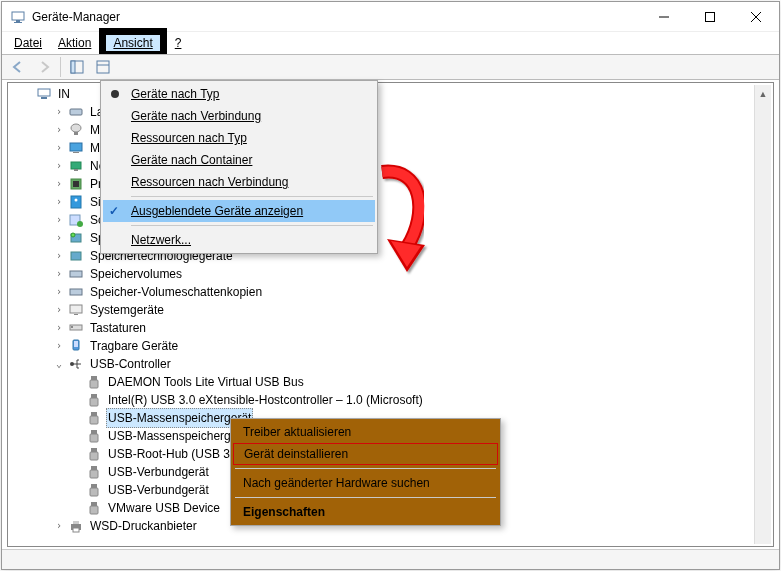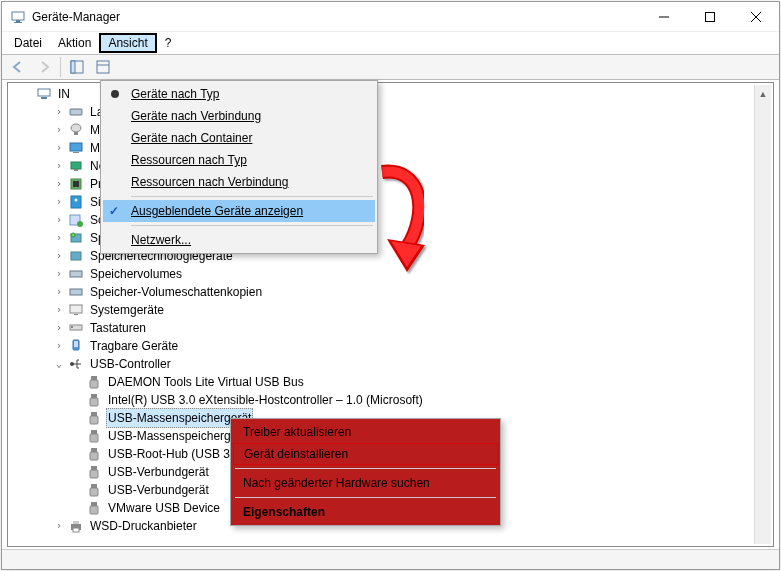"Datei" .menuitem { text-decoration: none -> underline }
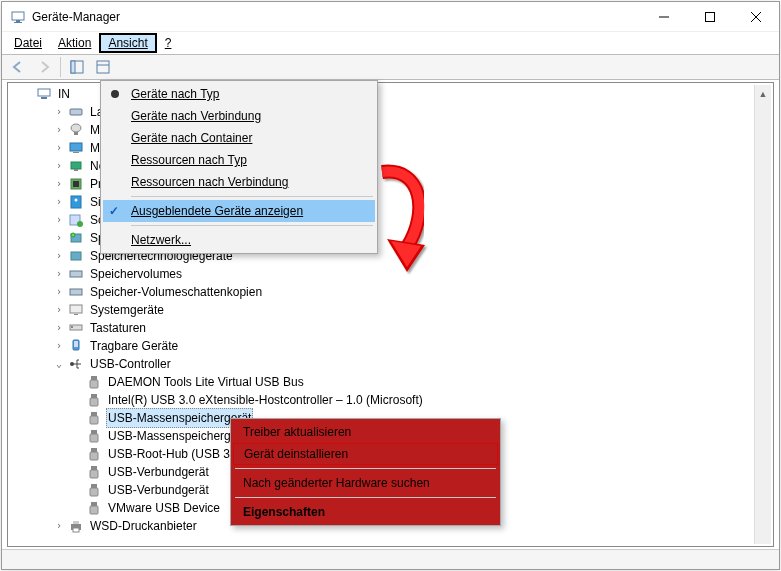"Ansicht" .menuitem.open { border: 2px solid #000000 -> 7px solid #000000 }
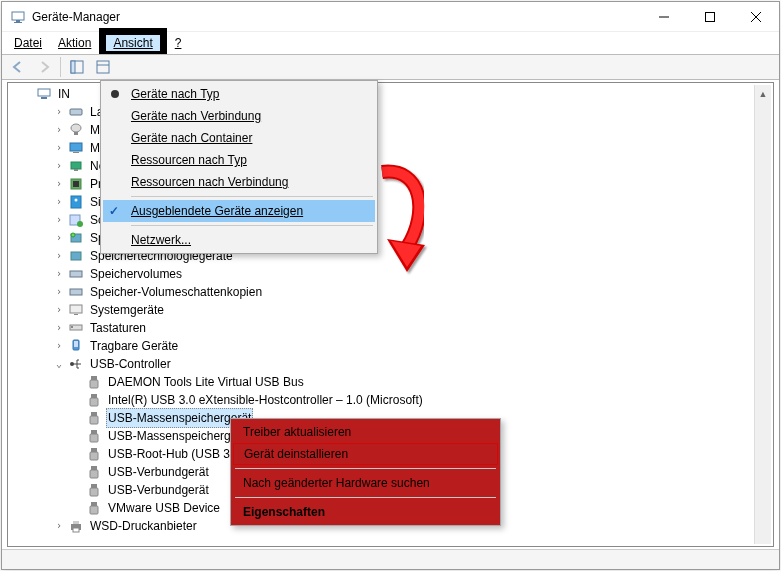"Geräte nach Container" div.dd-row { order: before "Ressourcen nach Typ" -> after "Ressourcen nach Typ" }
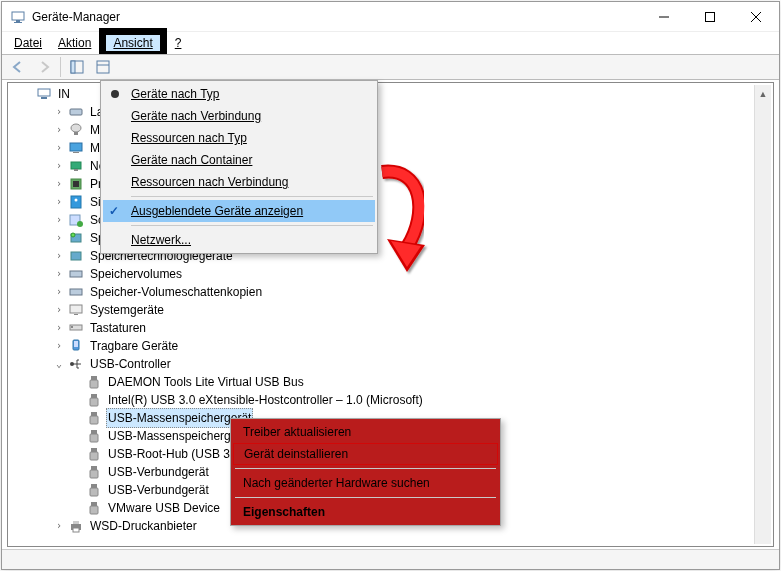"Treiber aktualisieren" .context { background: #b91c1c -> #a16207 }
